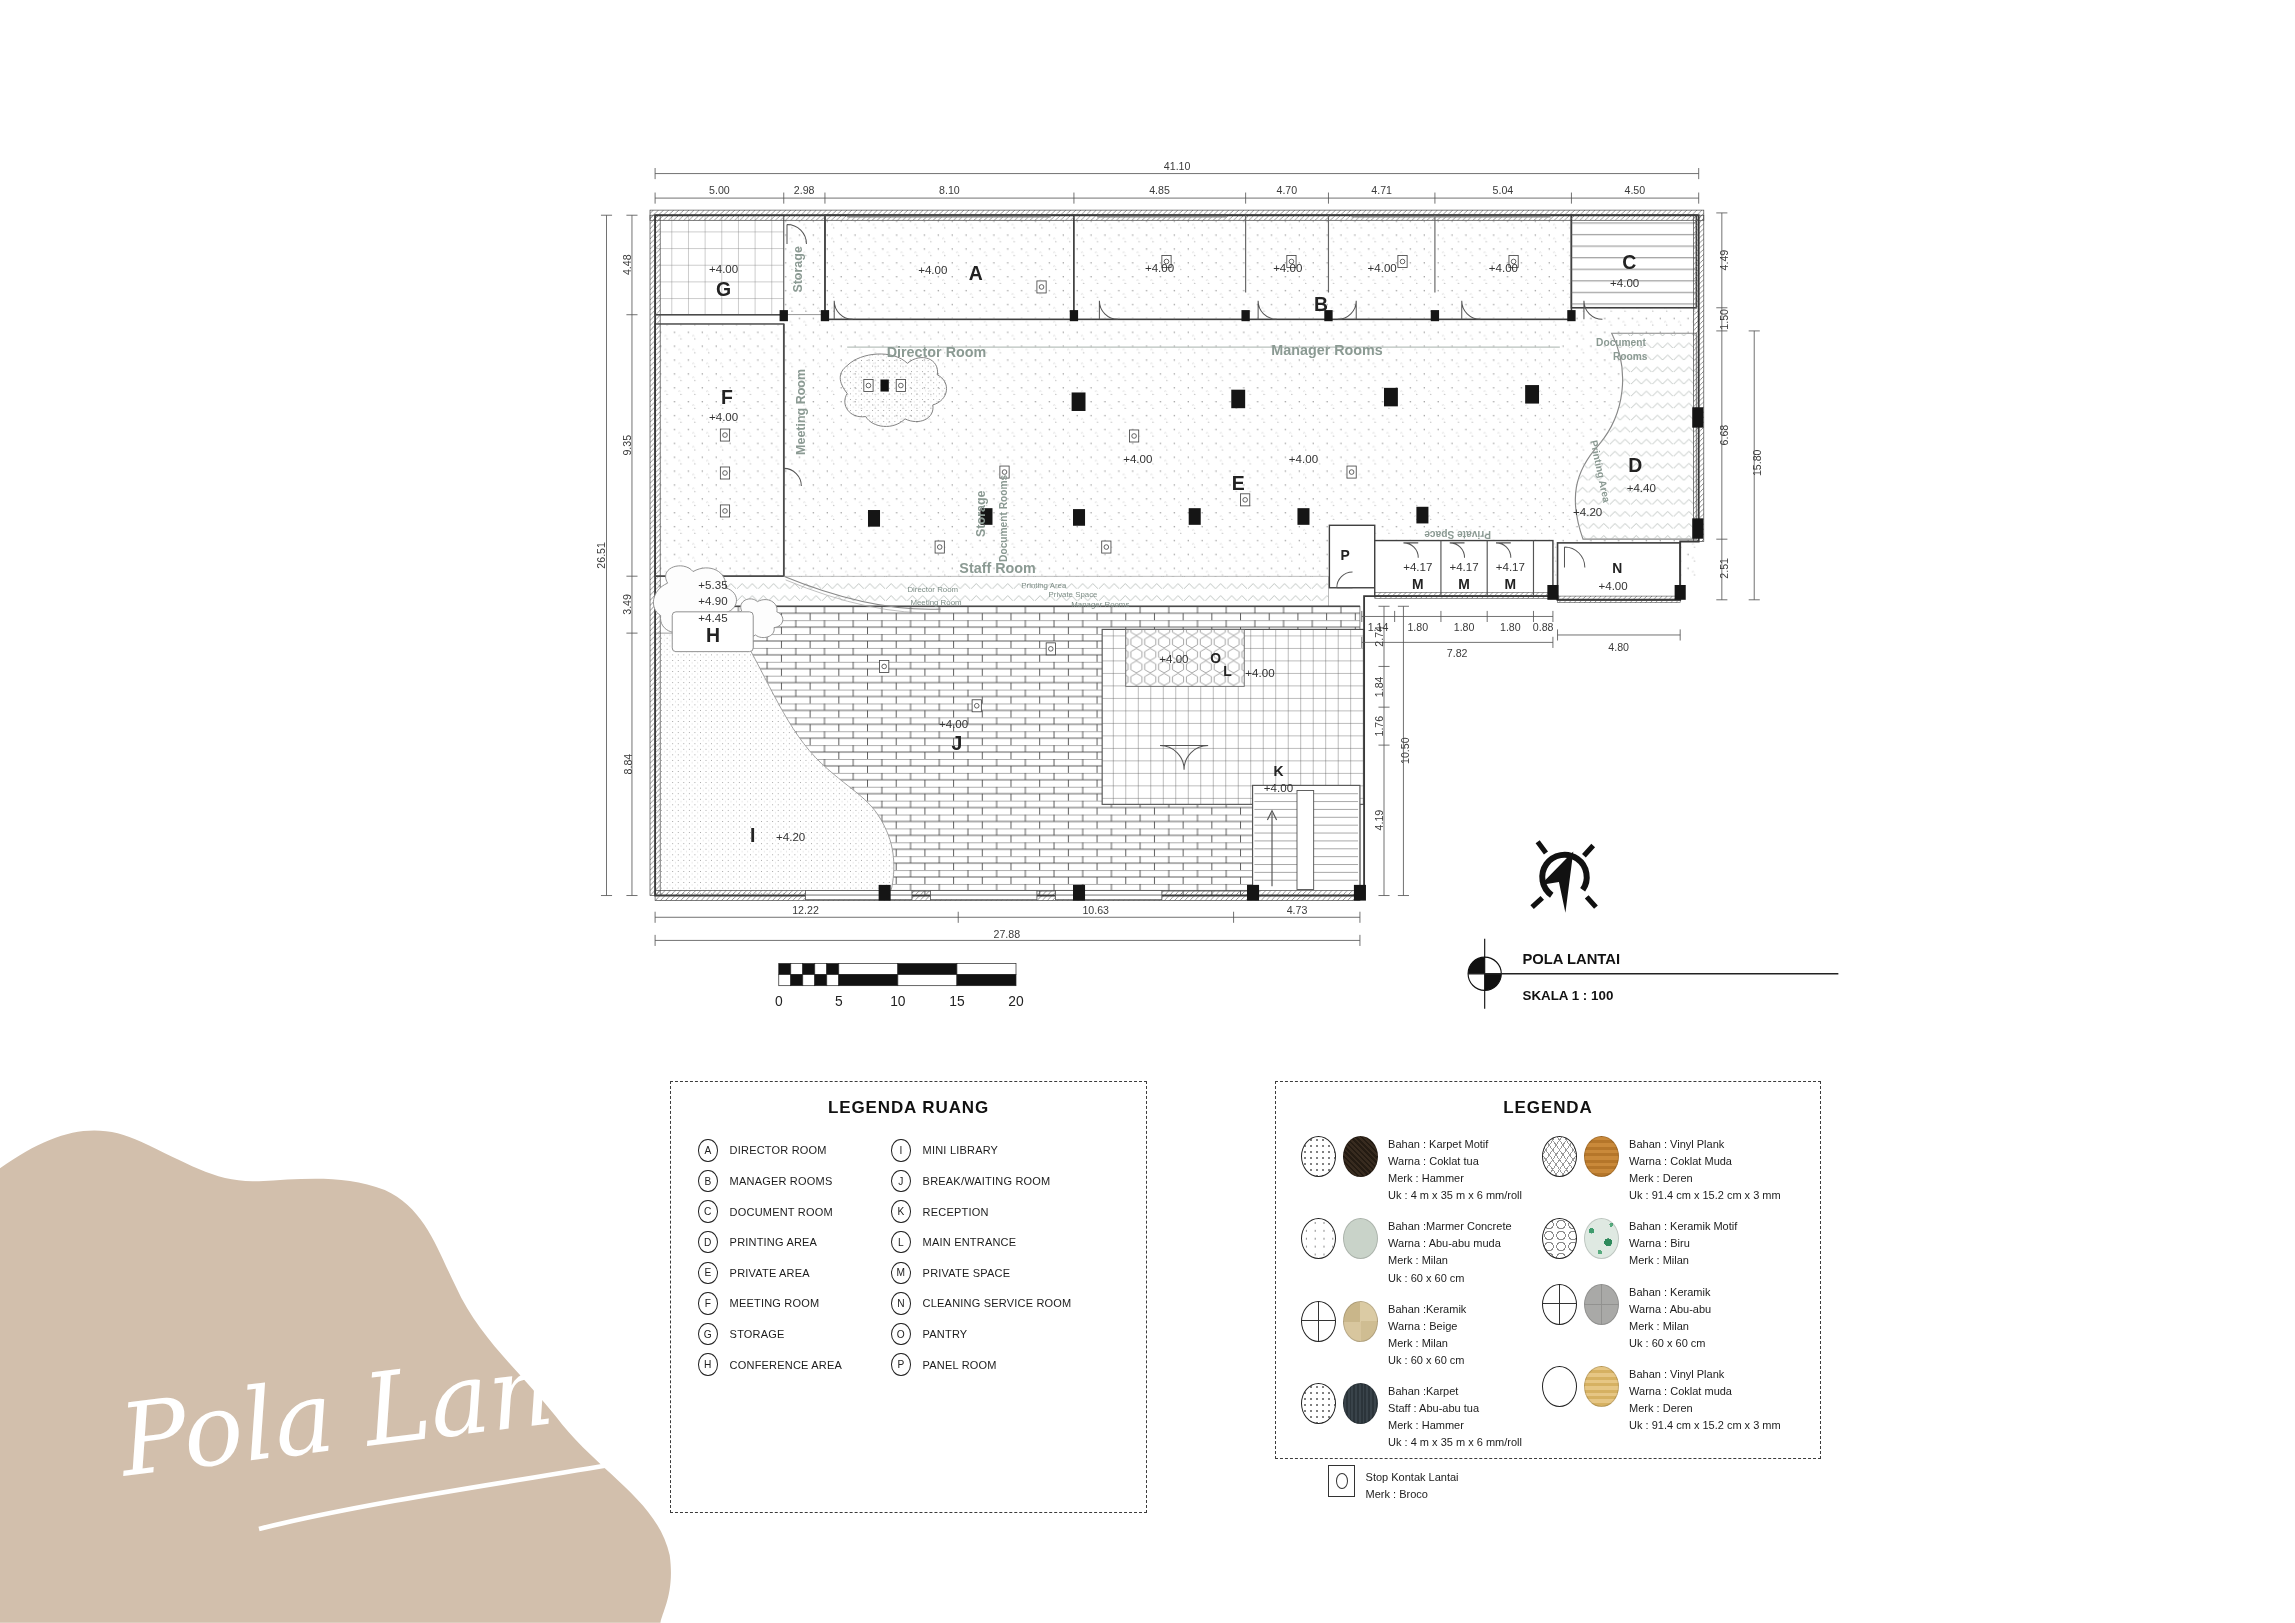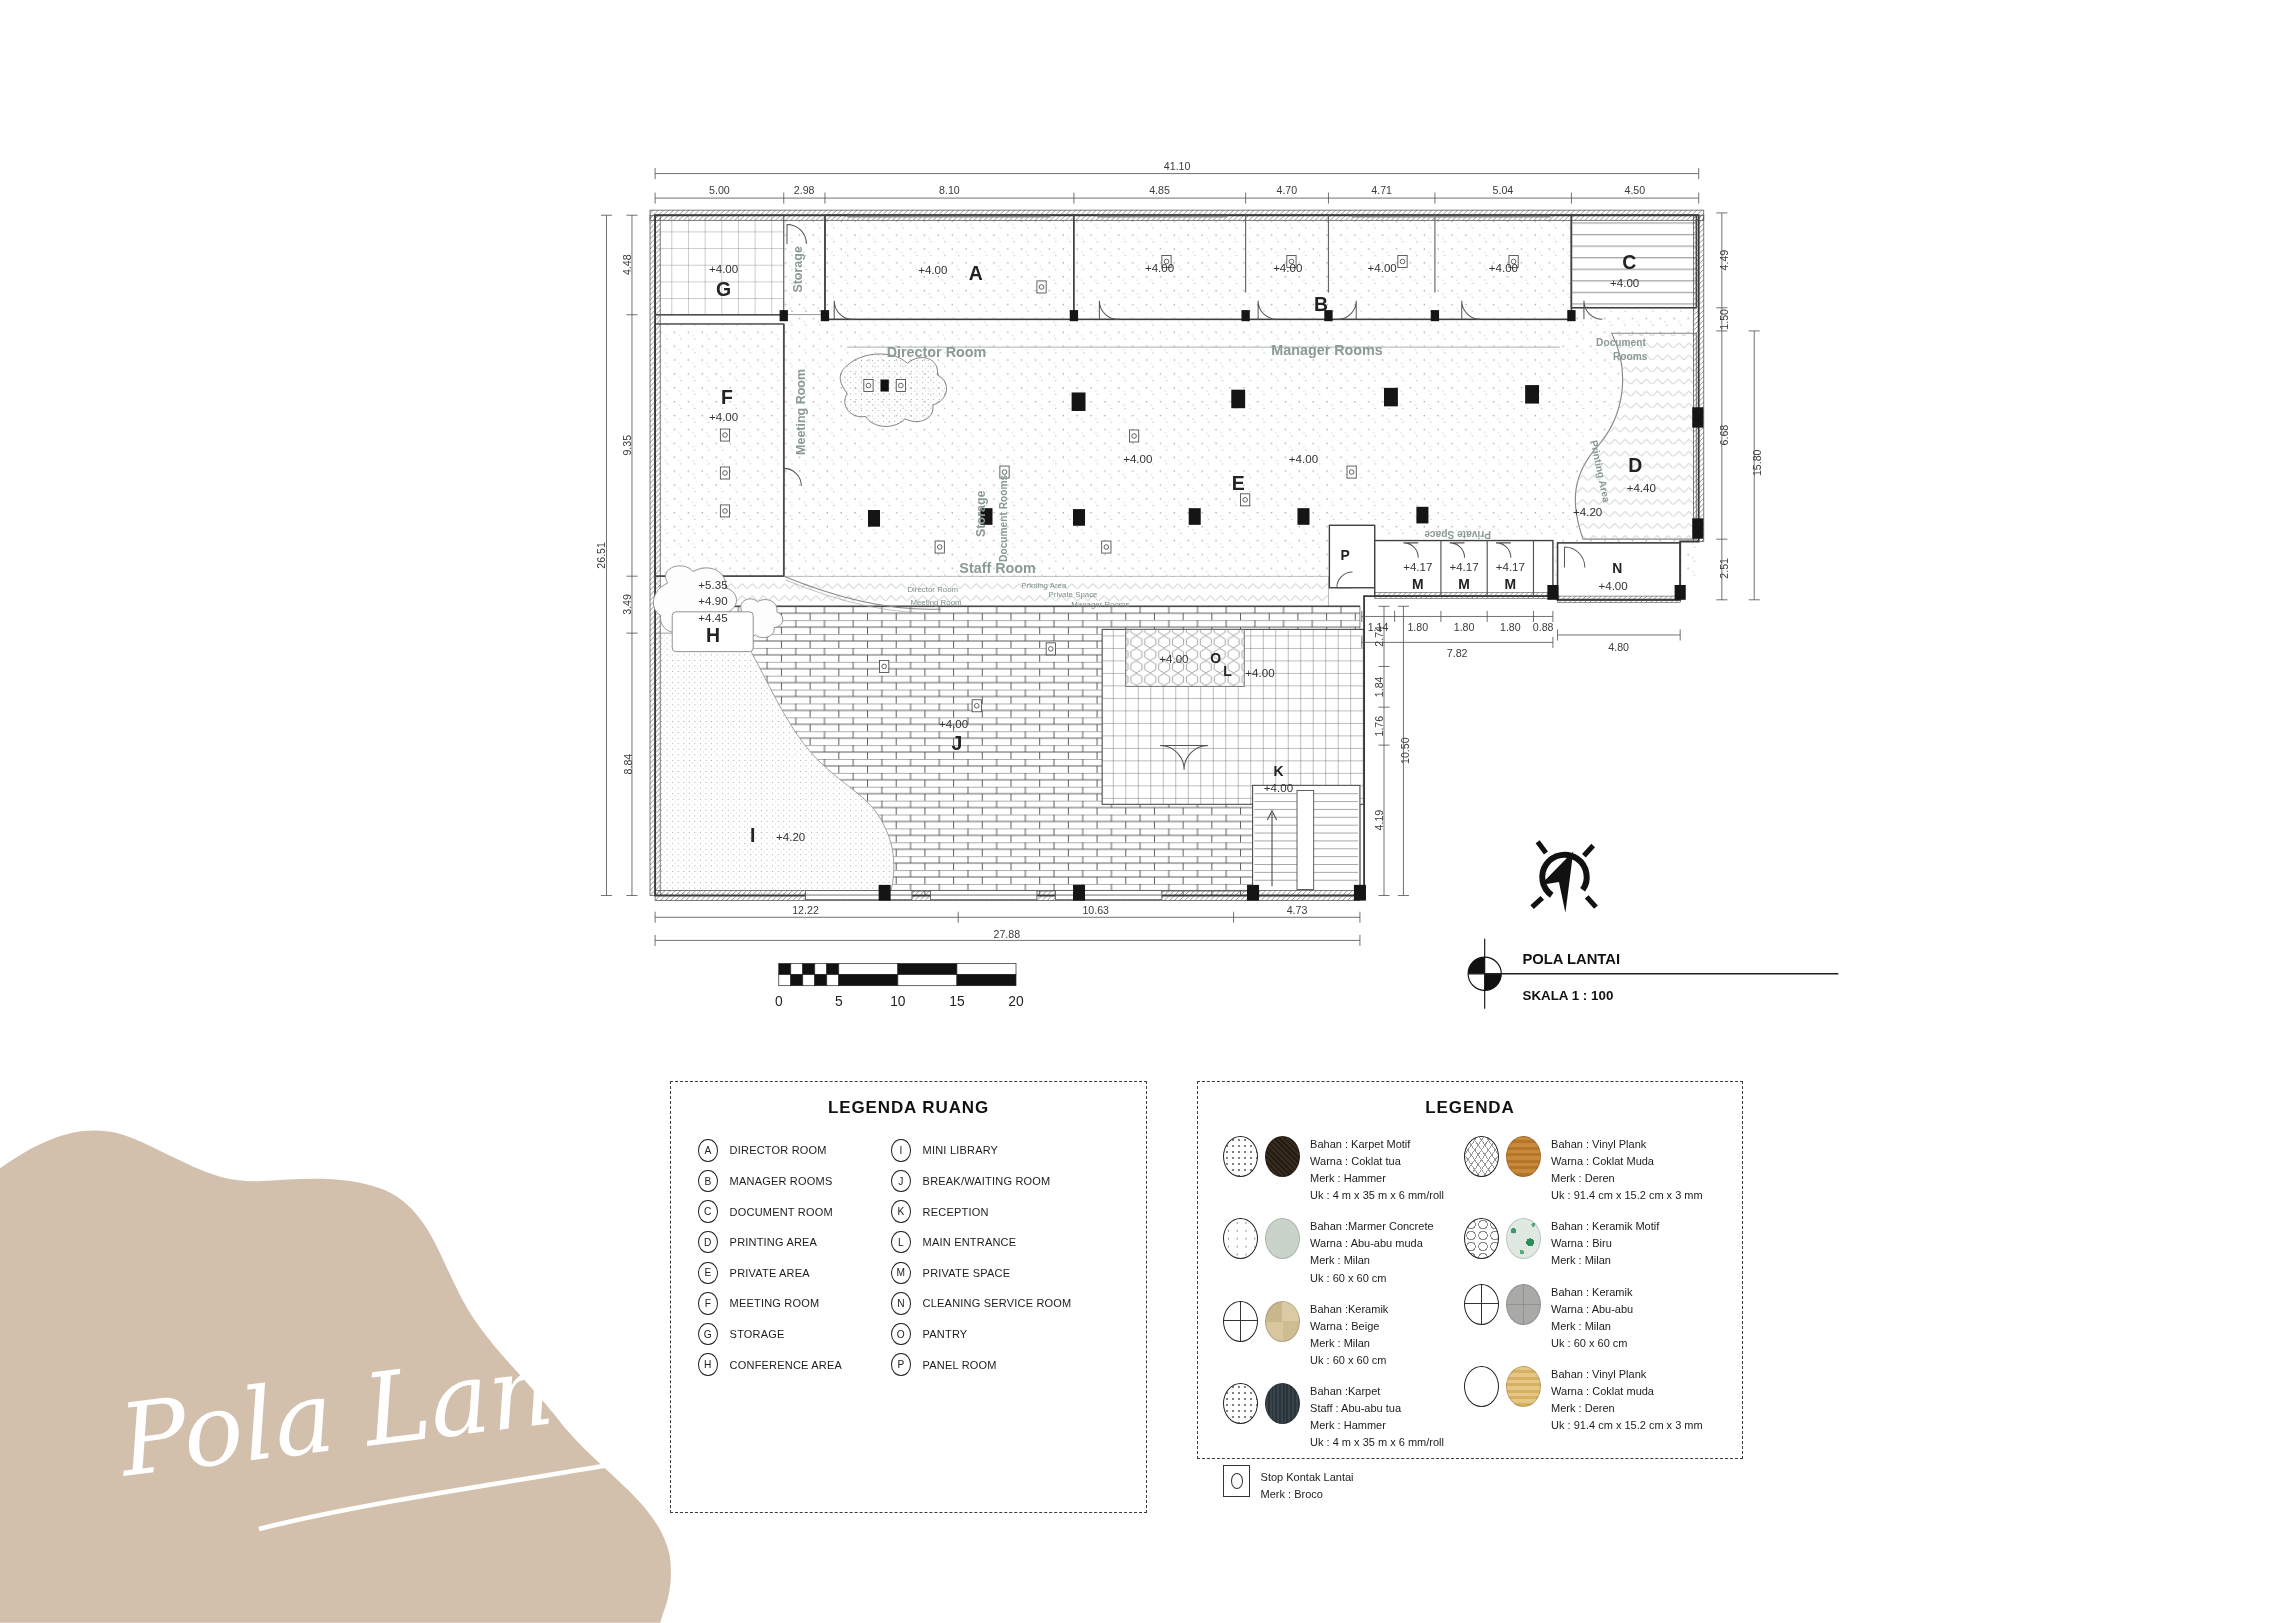"LEGENDA" div.abs { left: 1197px -> 1275px }
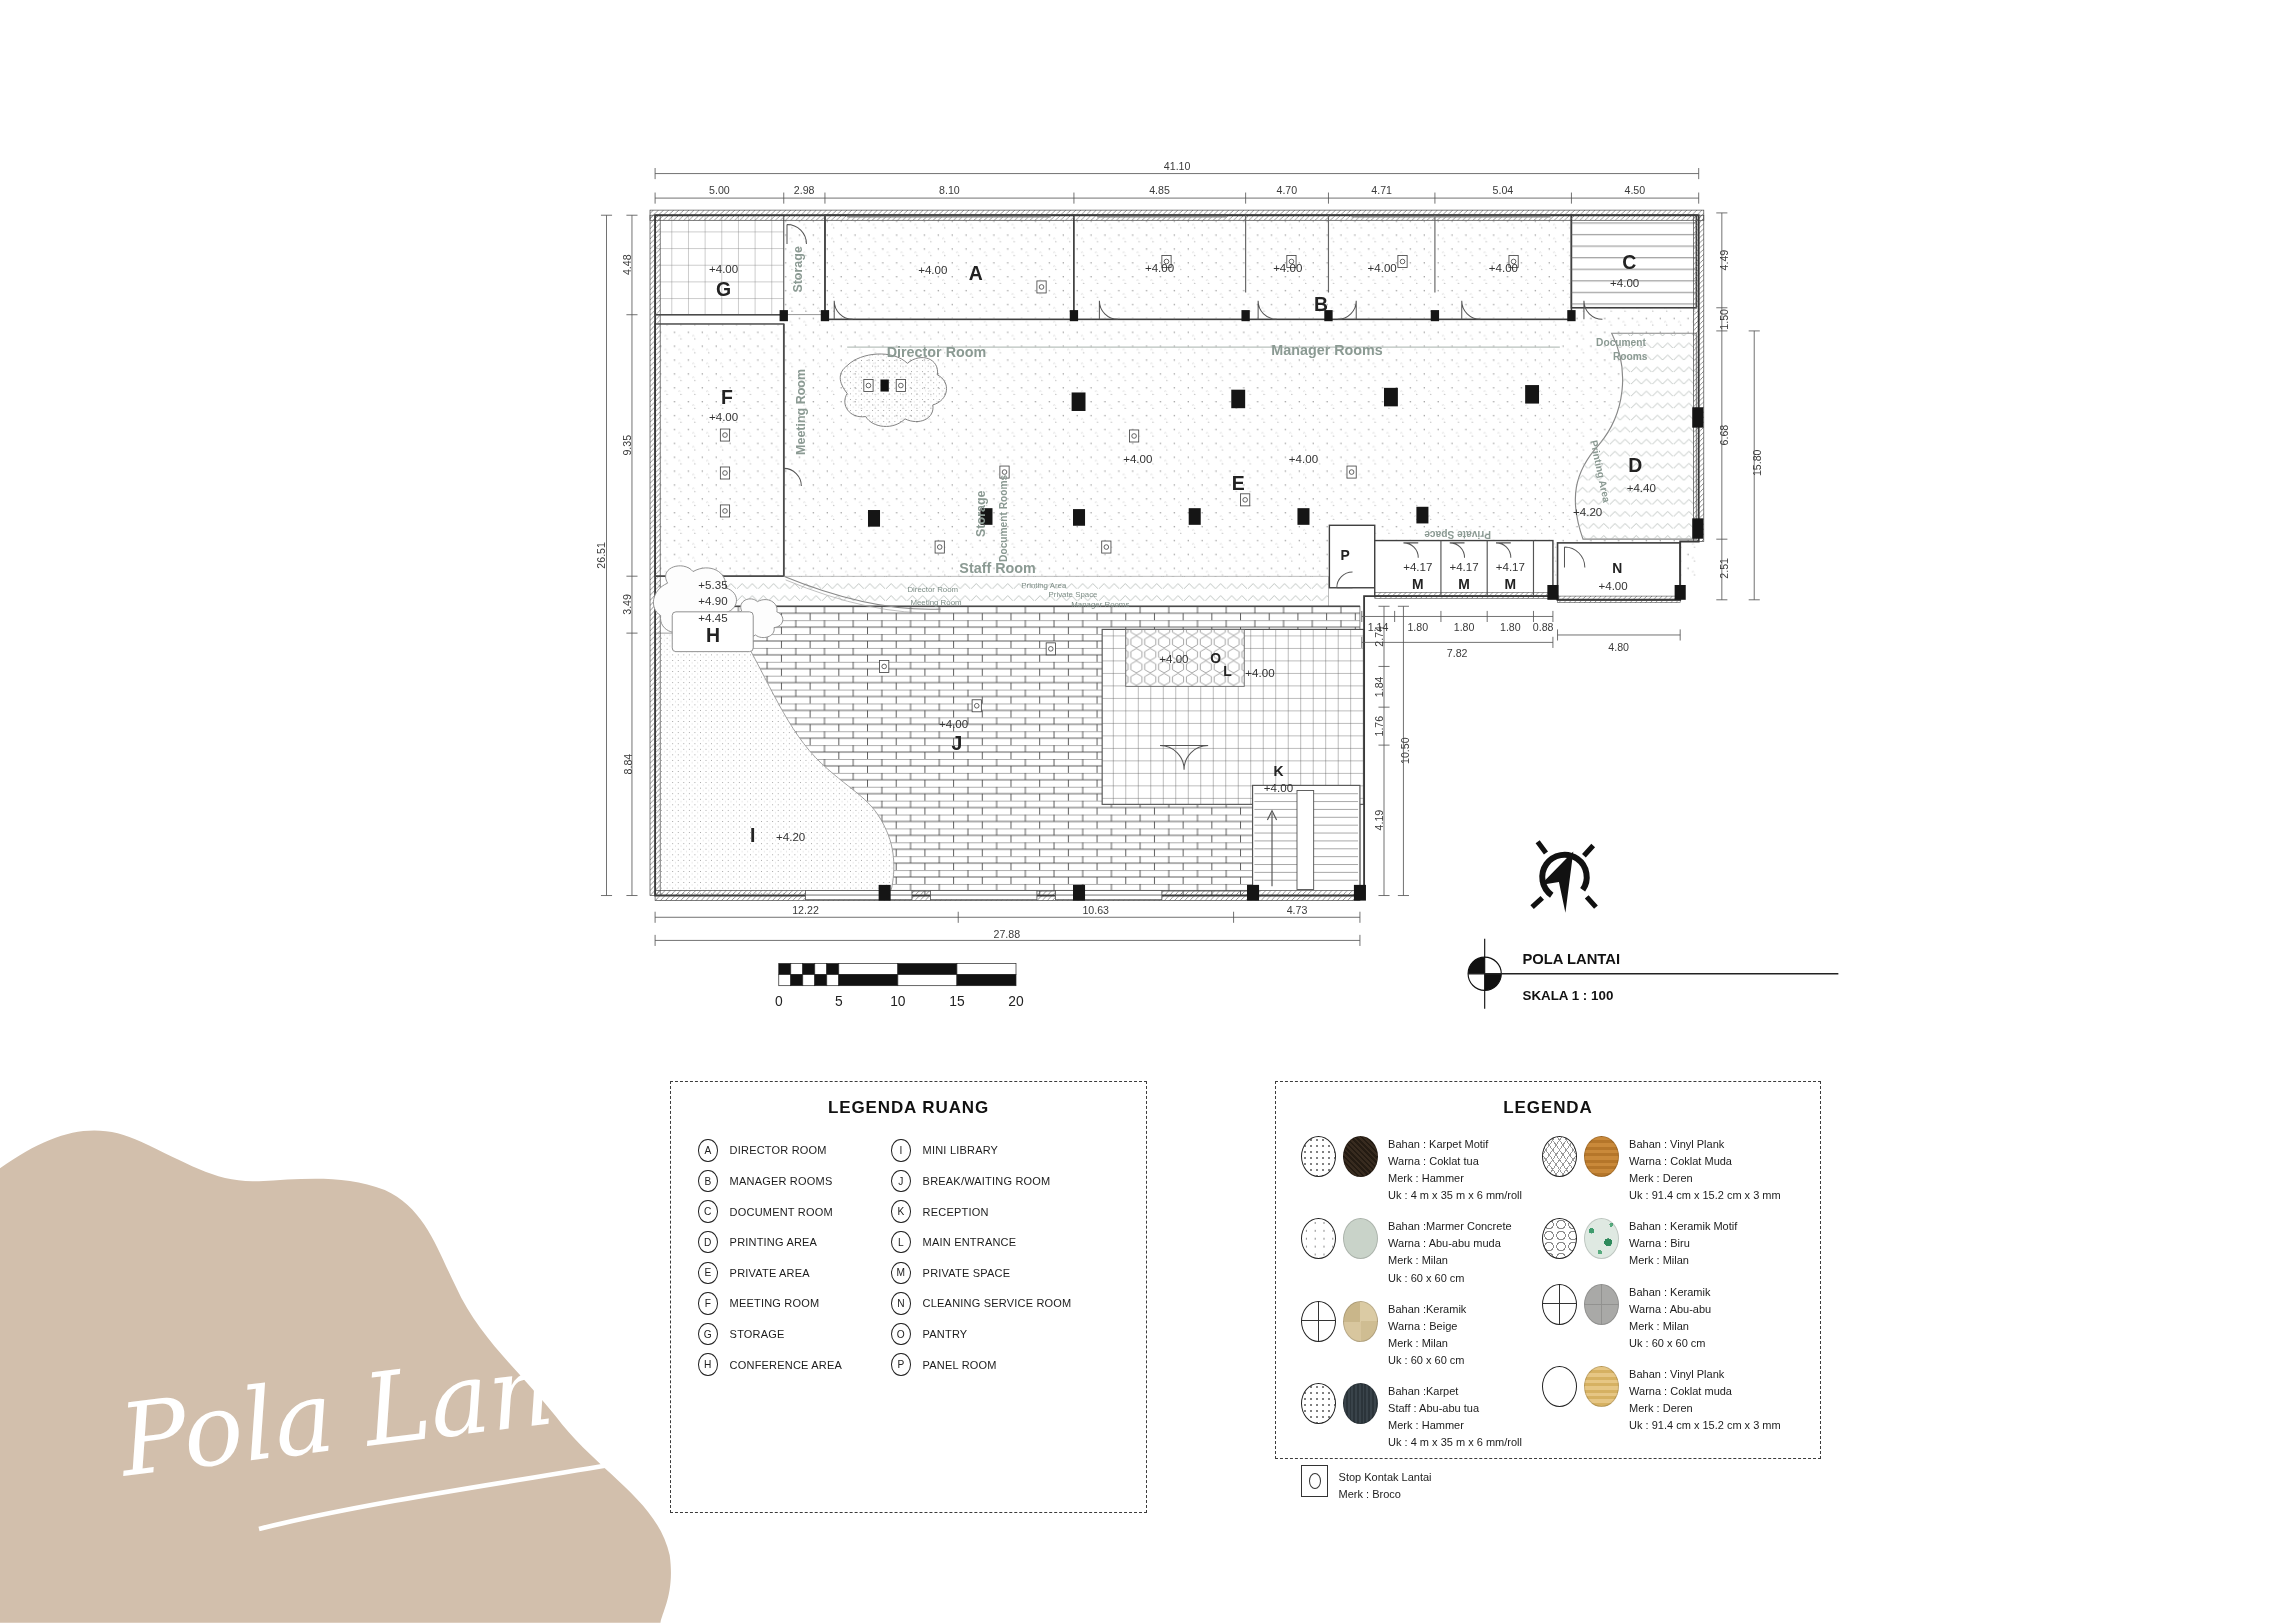"Stop Kontak Lantai" div.mitem { margin-left: none -> 27px }
